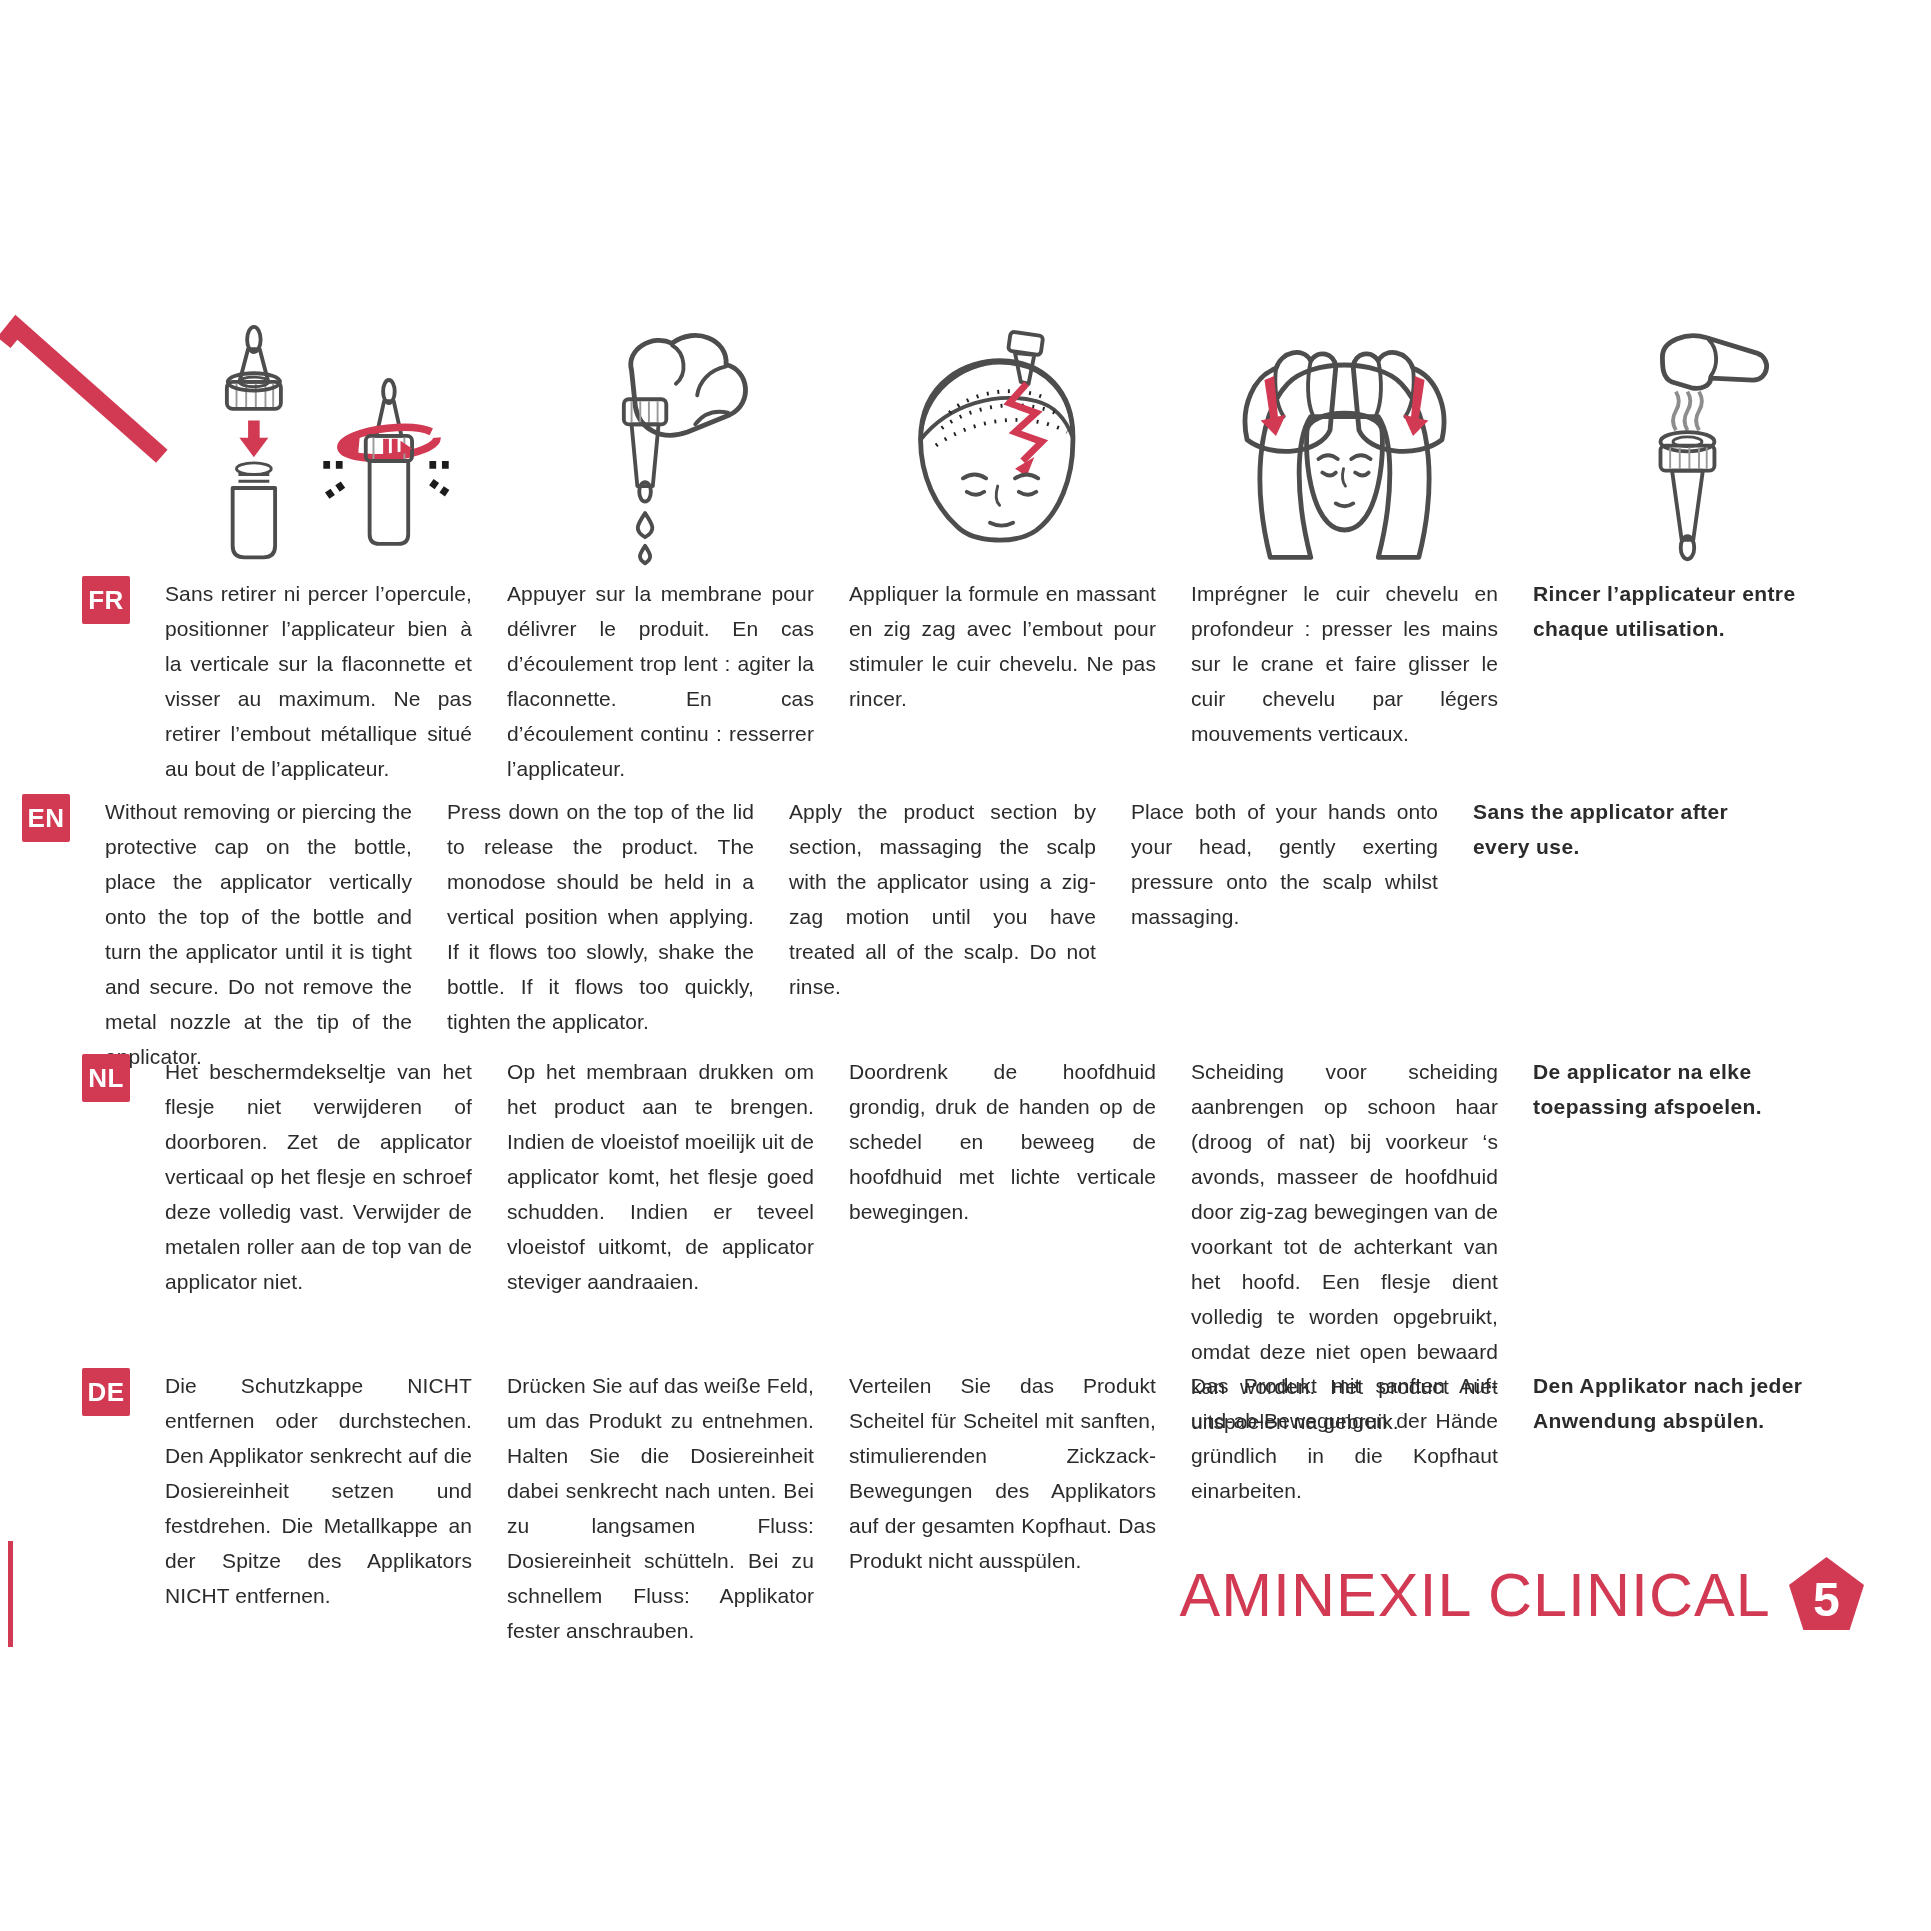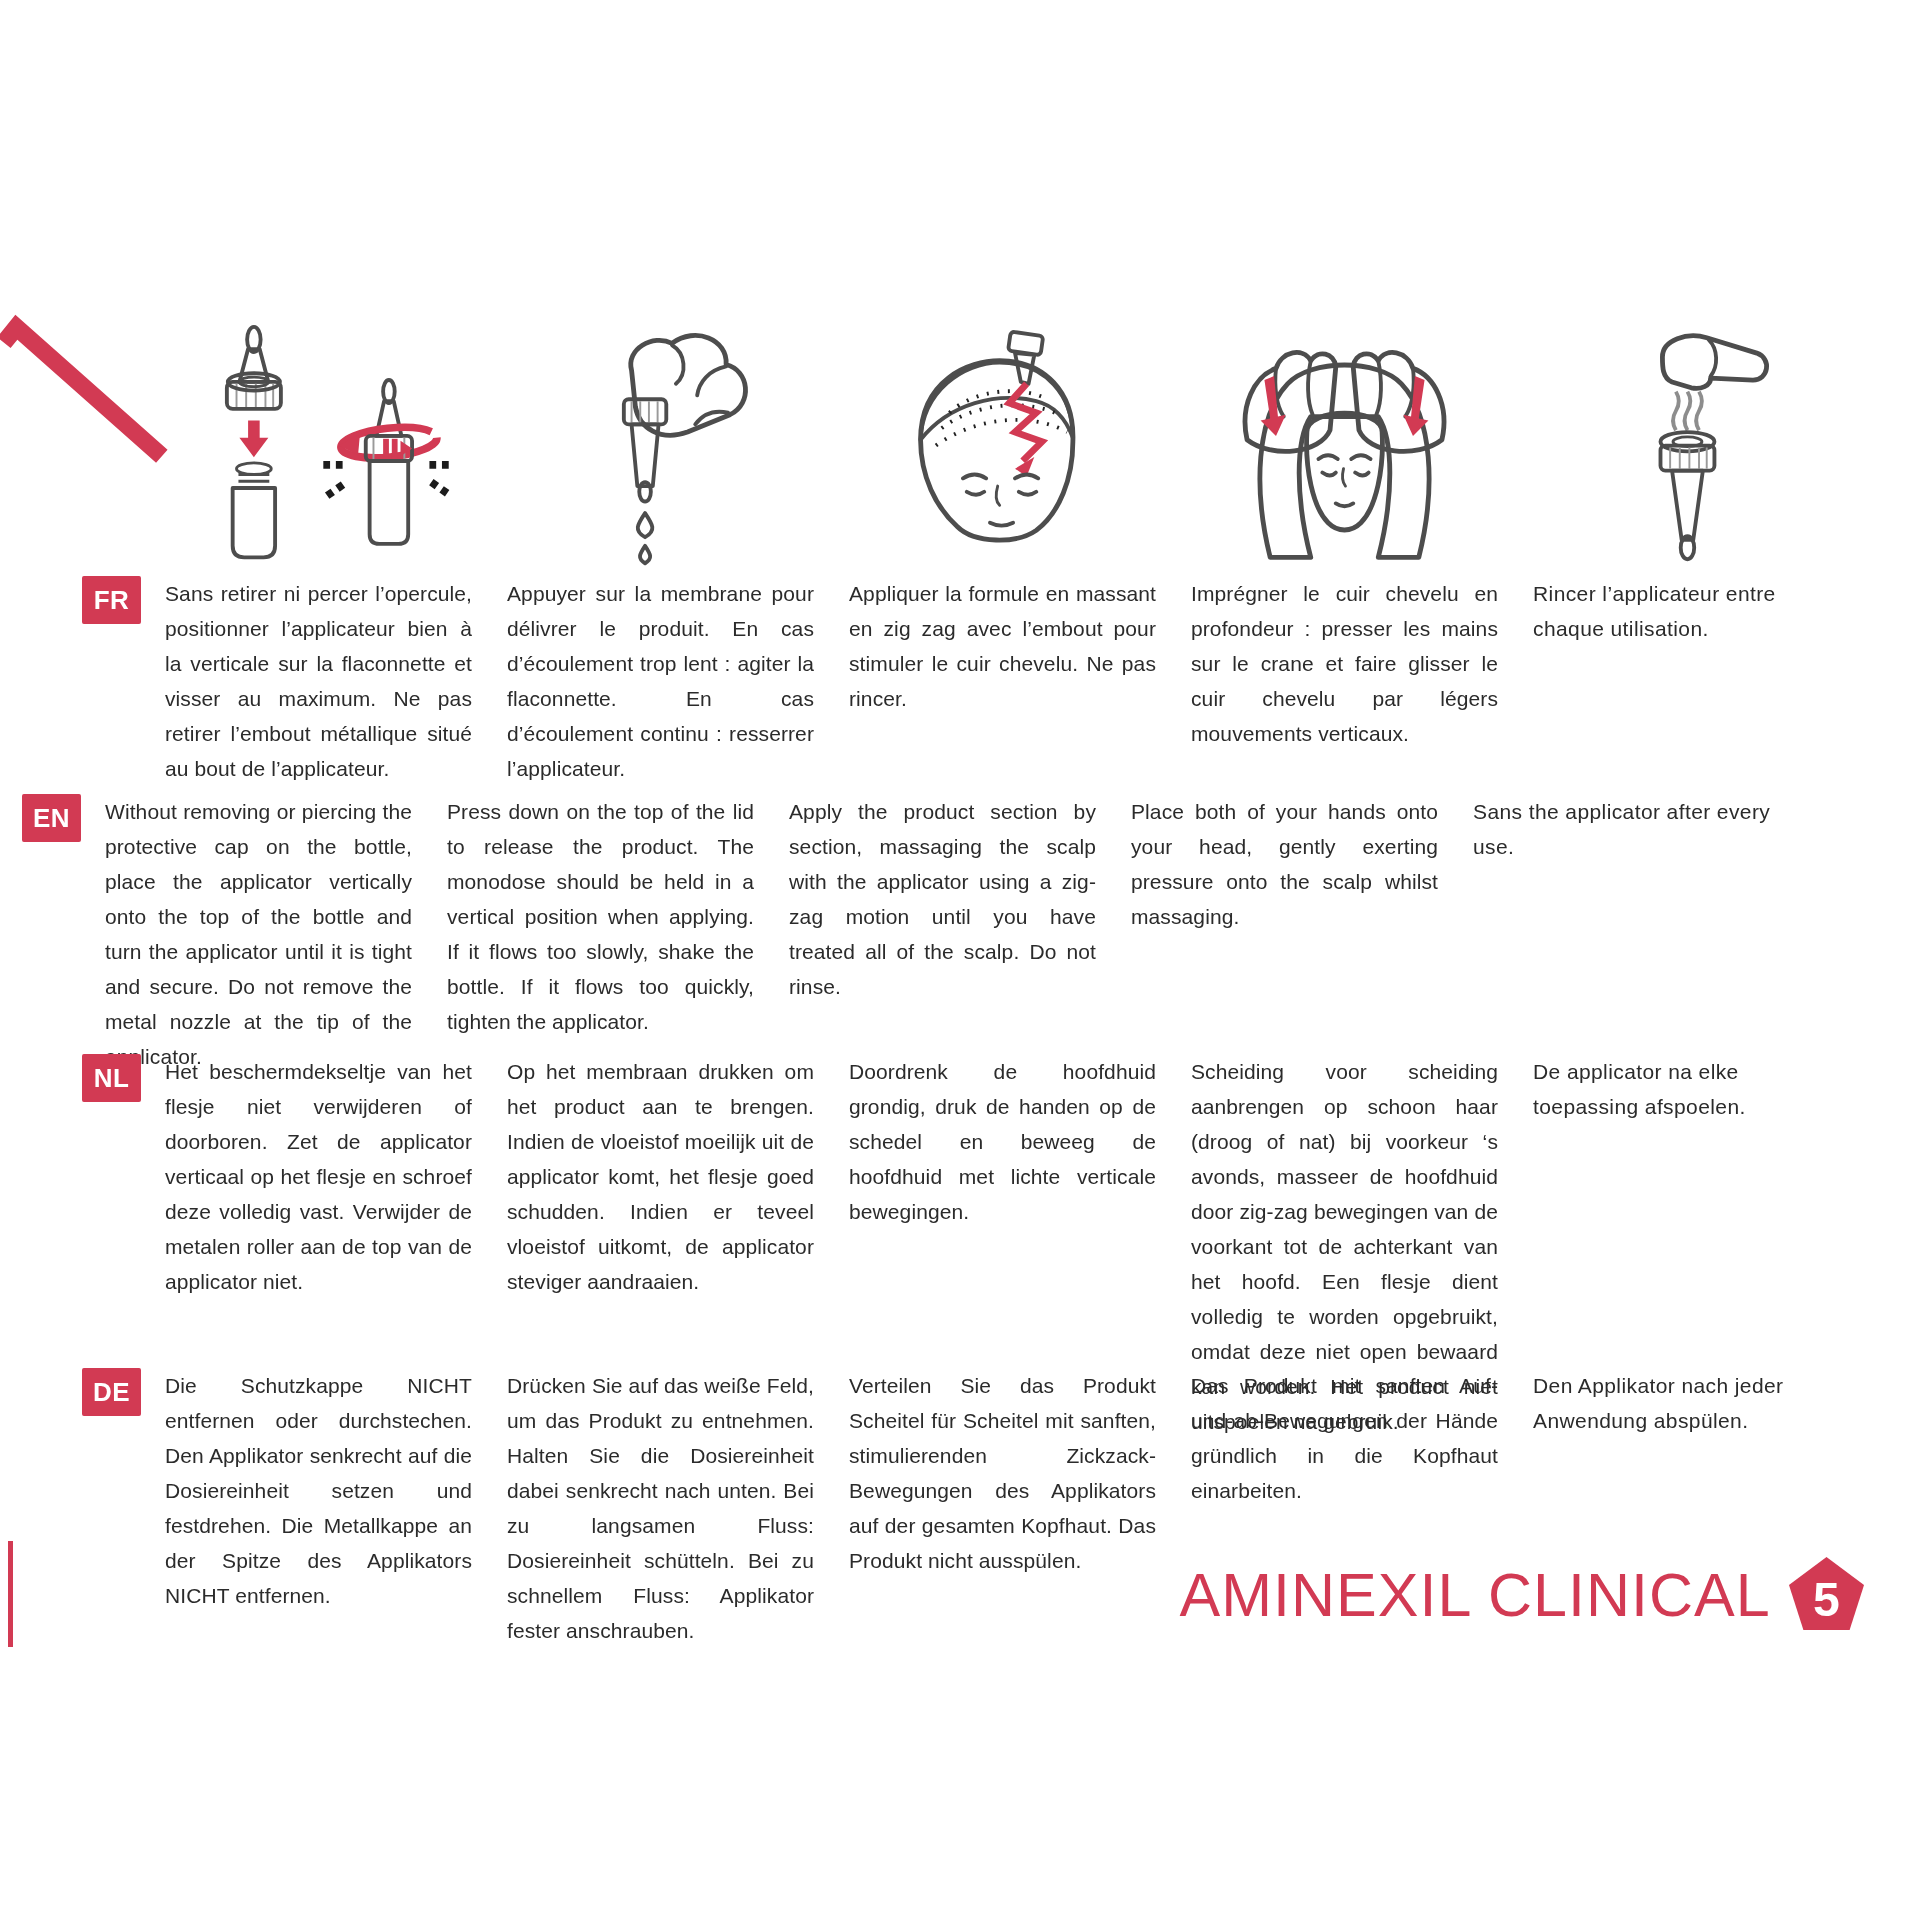"FR" .lang-badge { width: 59px -> 48px }
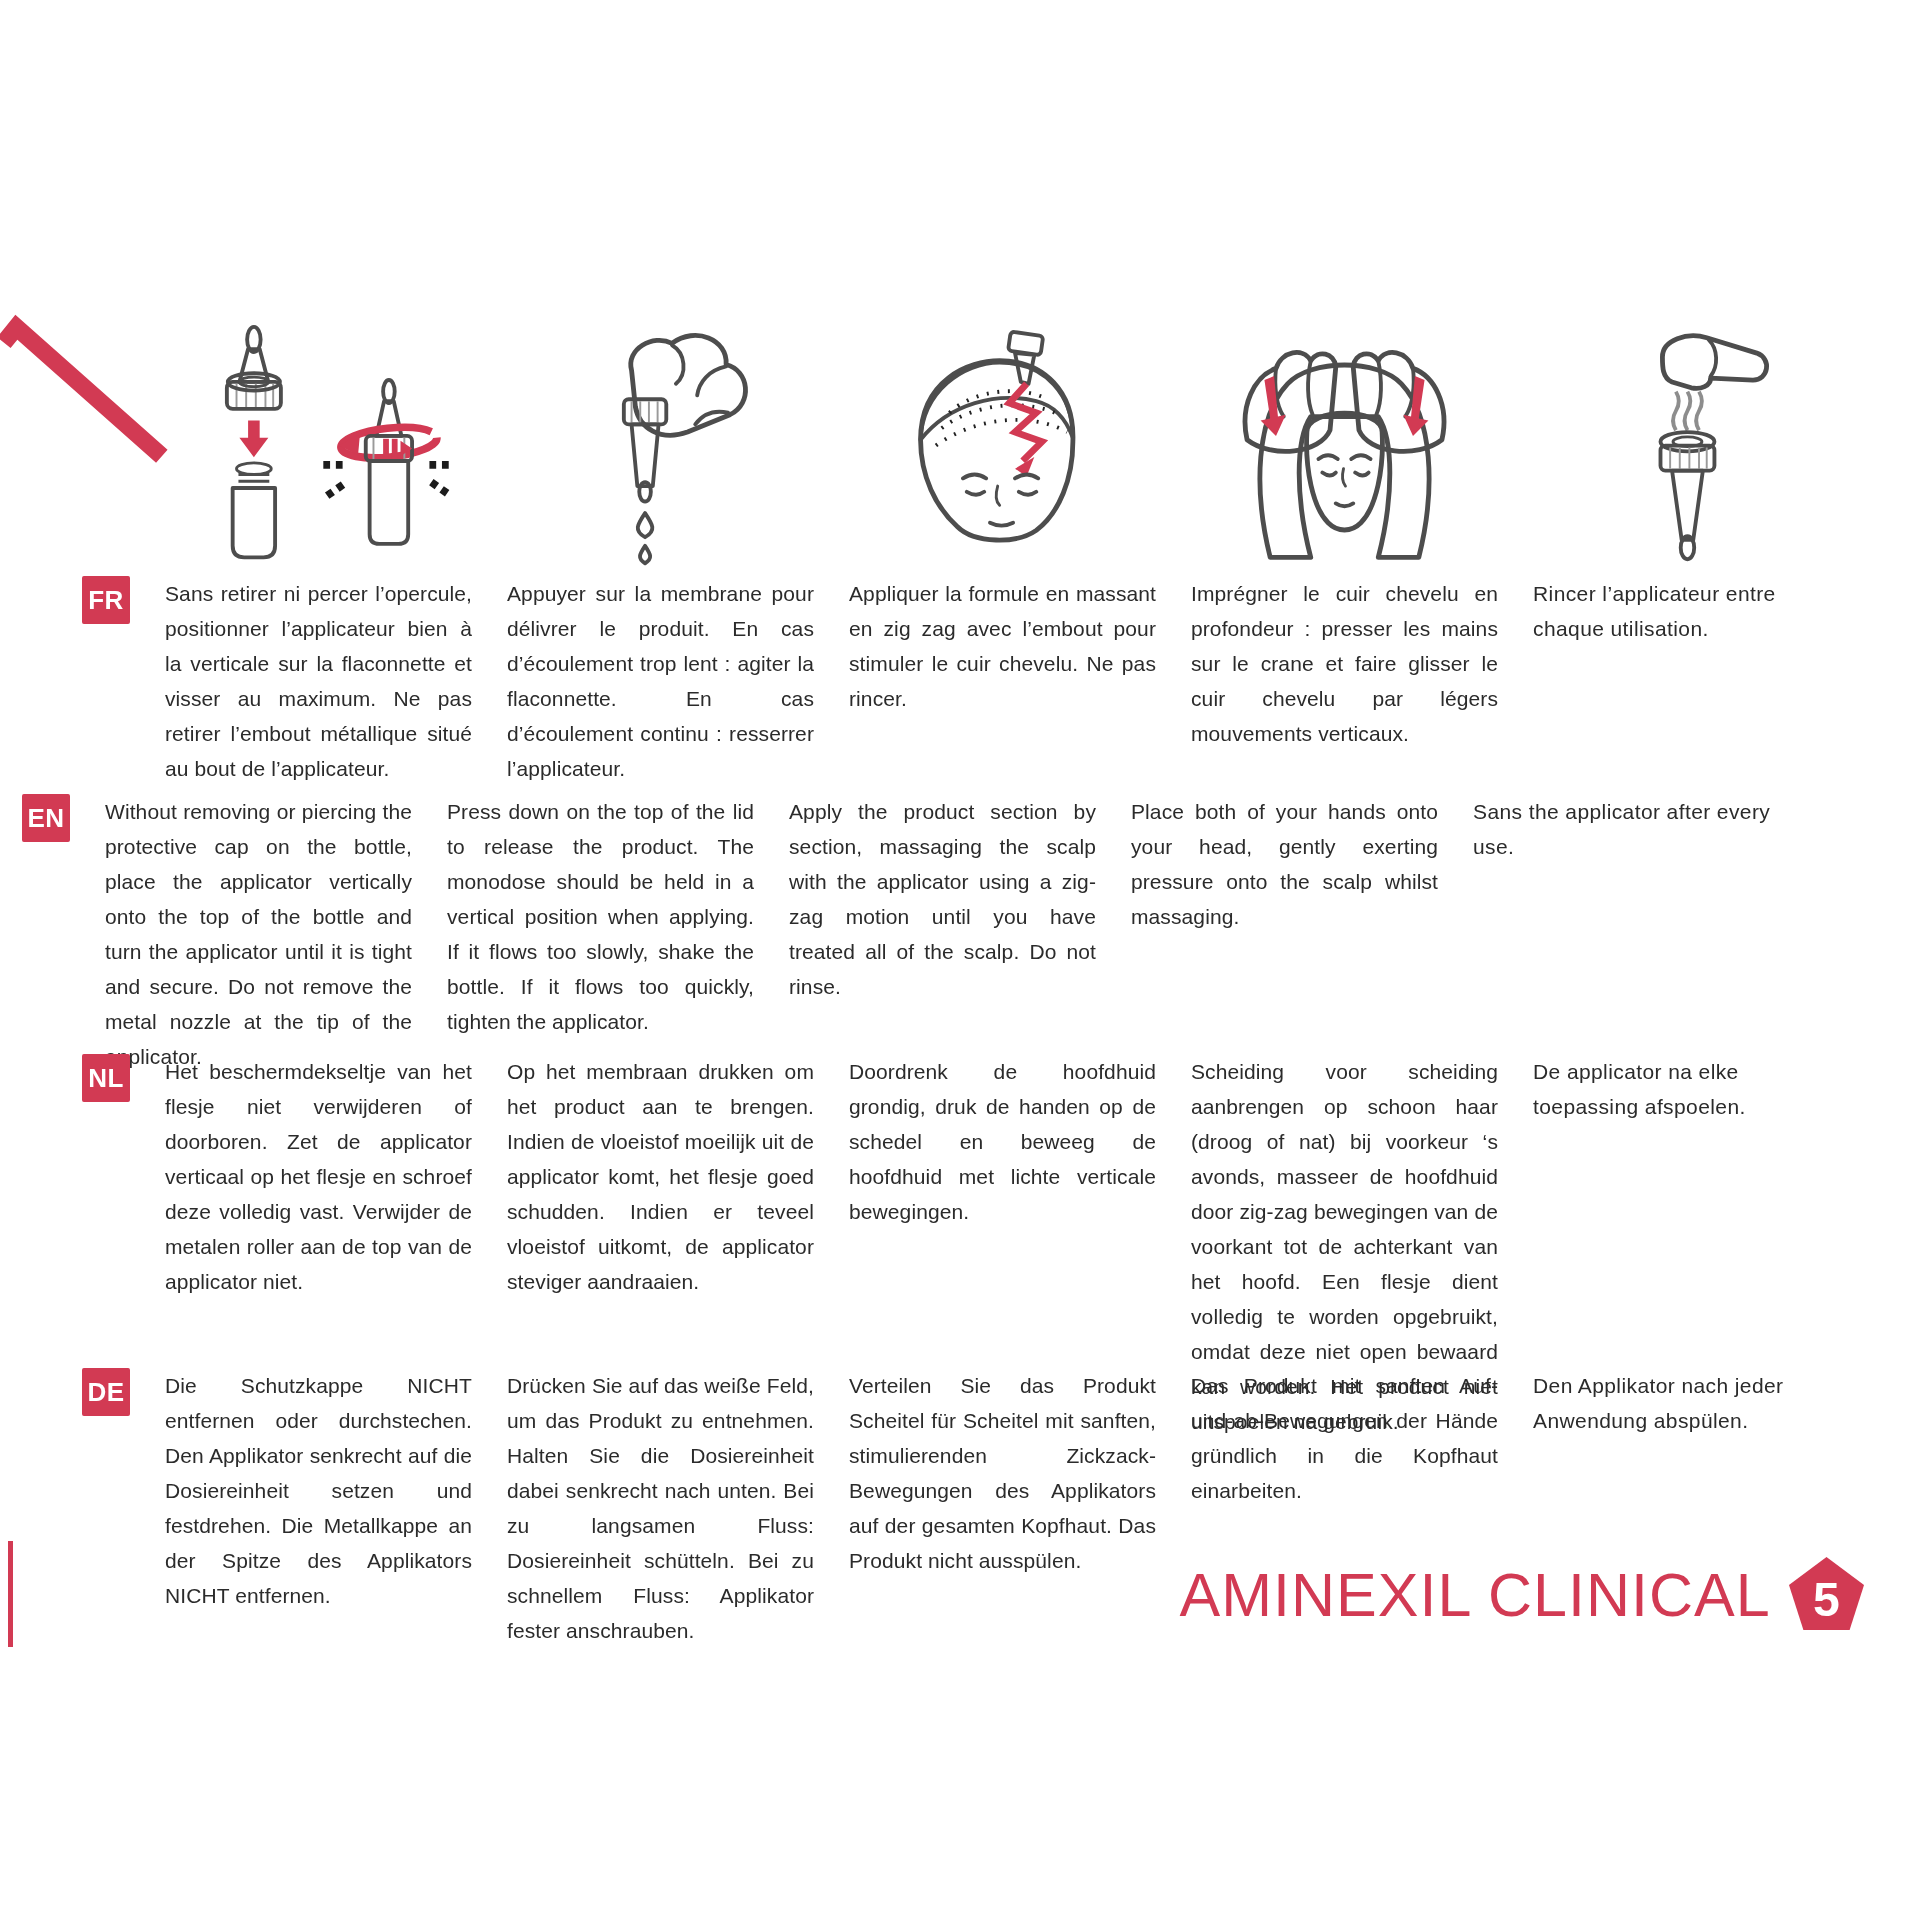"Rincer l’applicateur entre chaque" .lang-row > .step:last-child { font-weight: normal -> bold }
